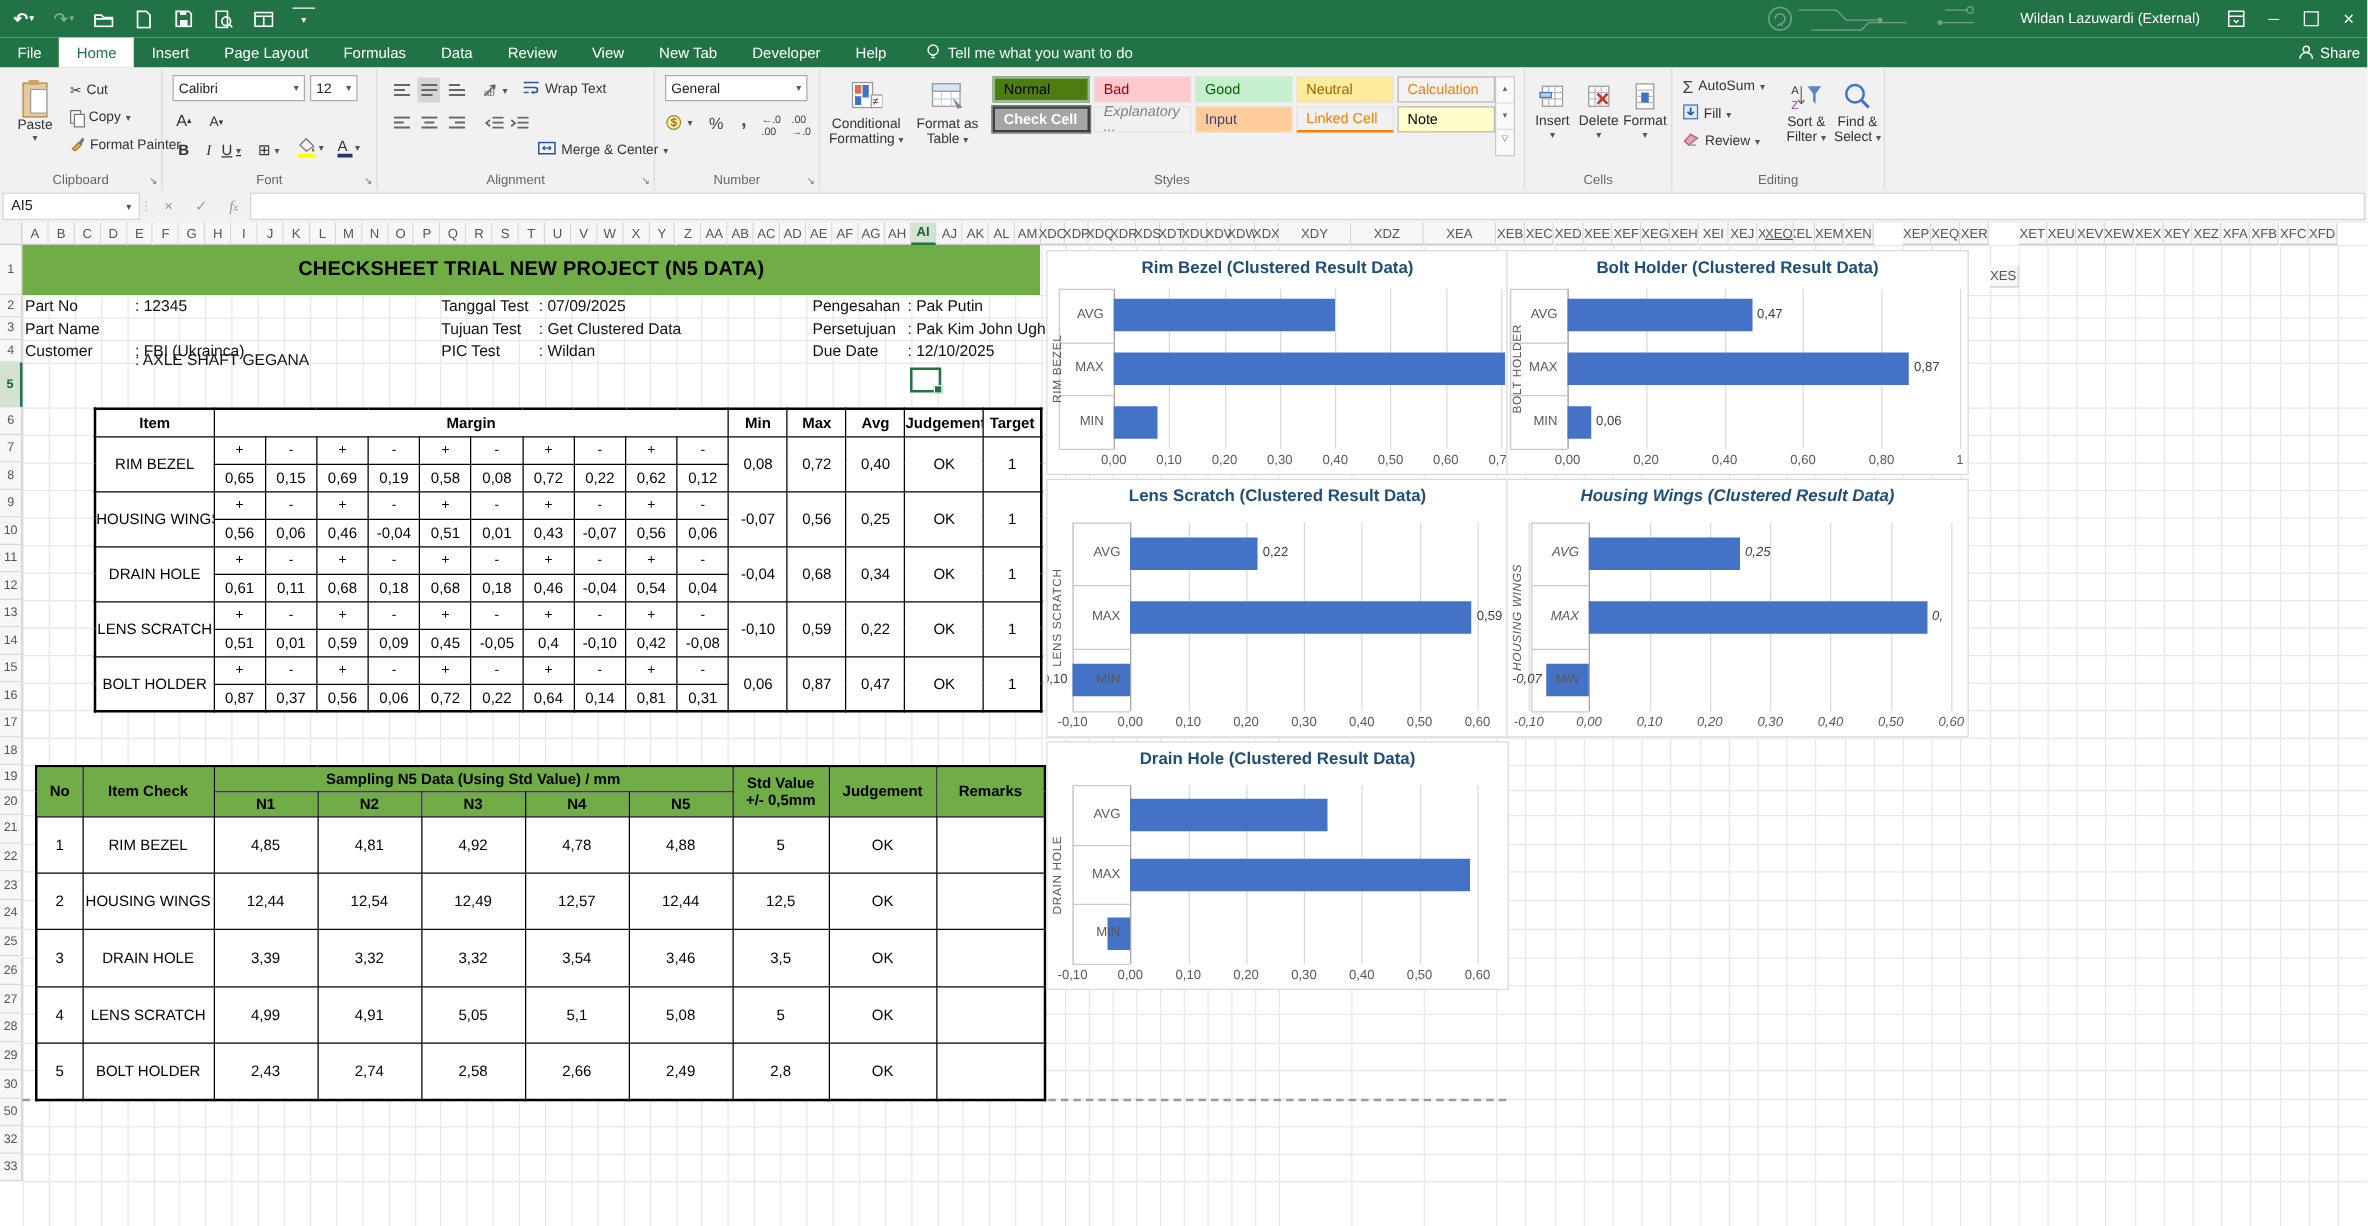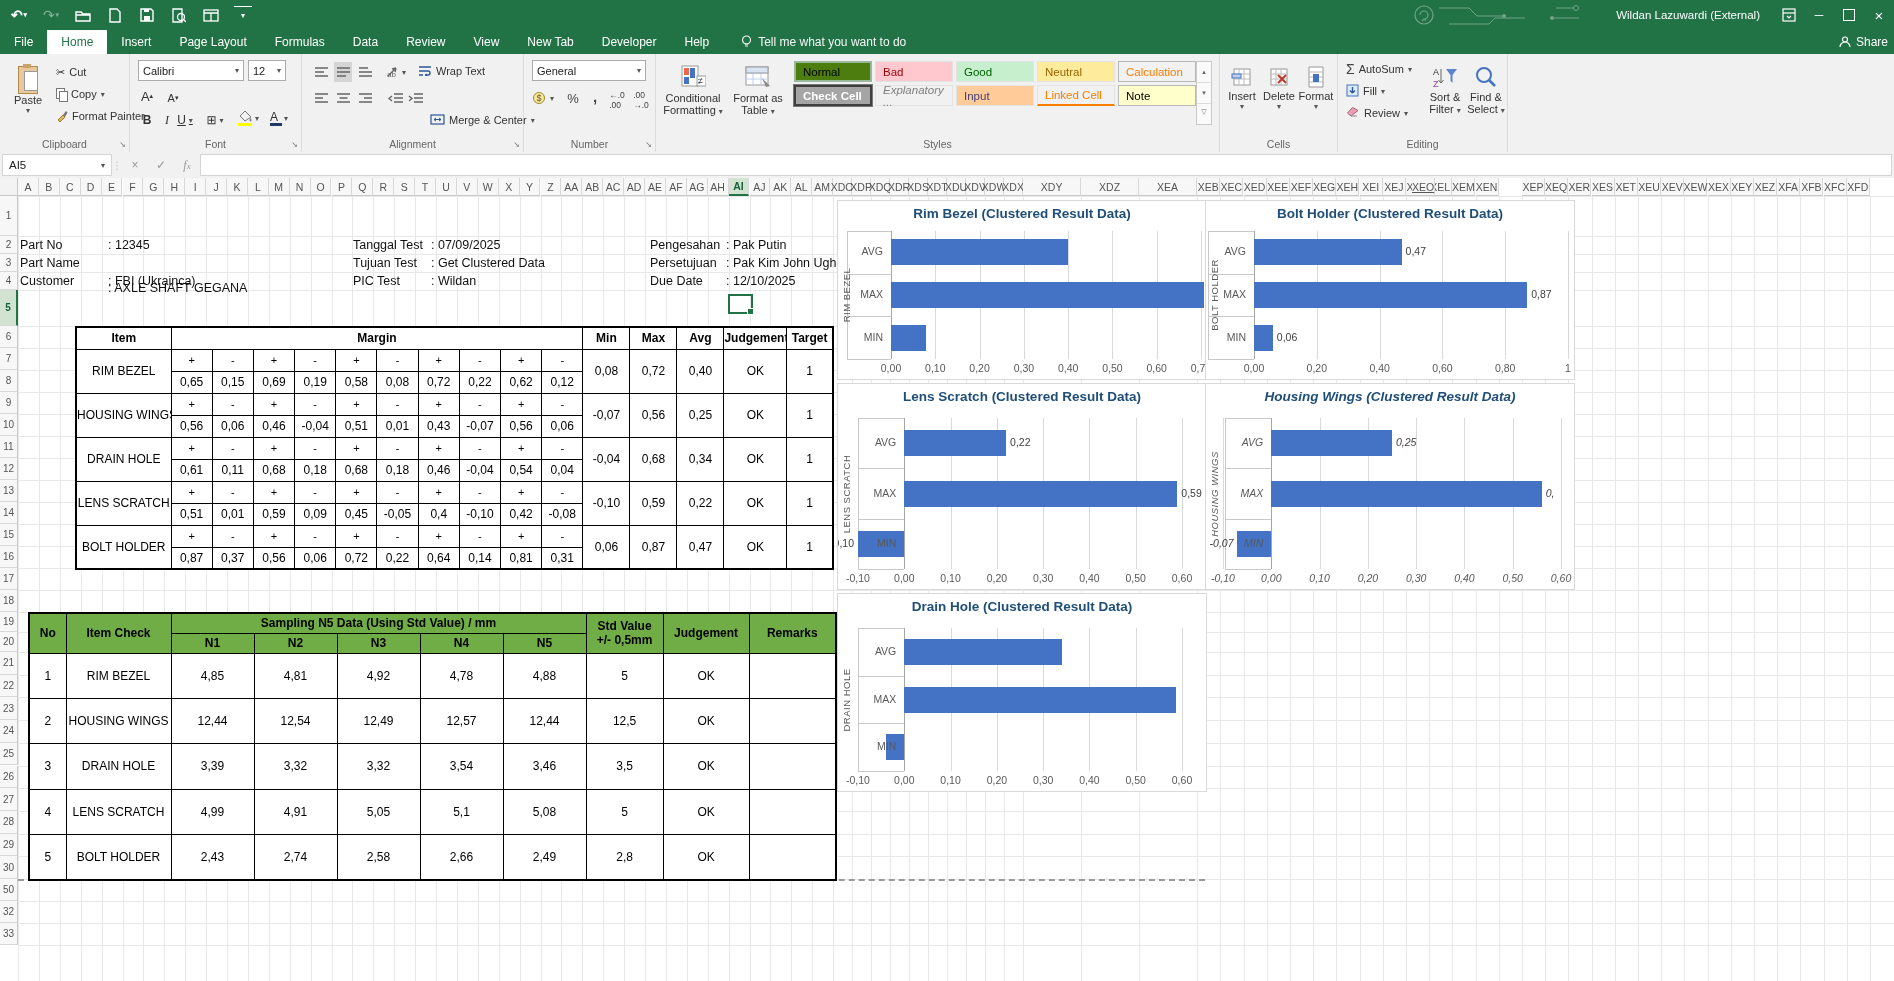"CHECKSHEET TRIAL NEW PROJECT (N5" div.sheet-title { html: none -> <div>CHECKSHEET TRIAL NEW PROJECT (N5 DATA)</div> }
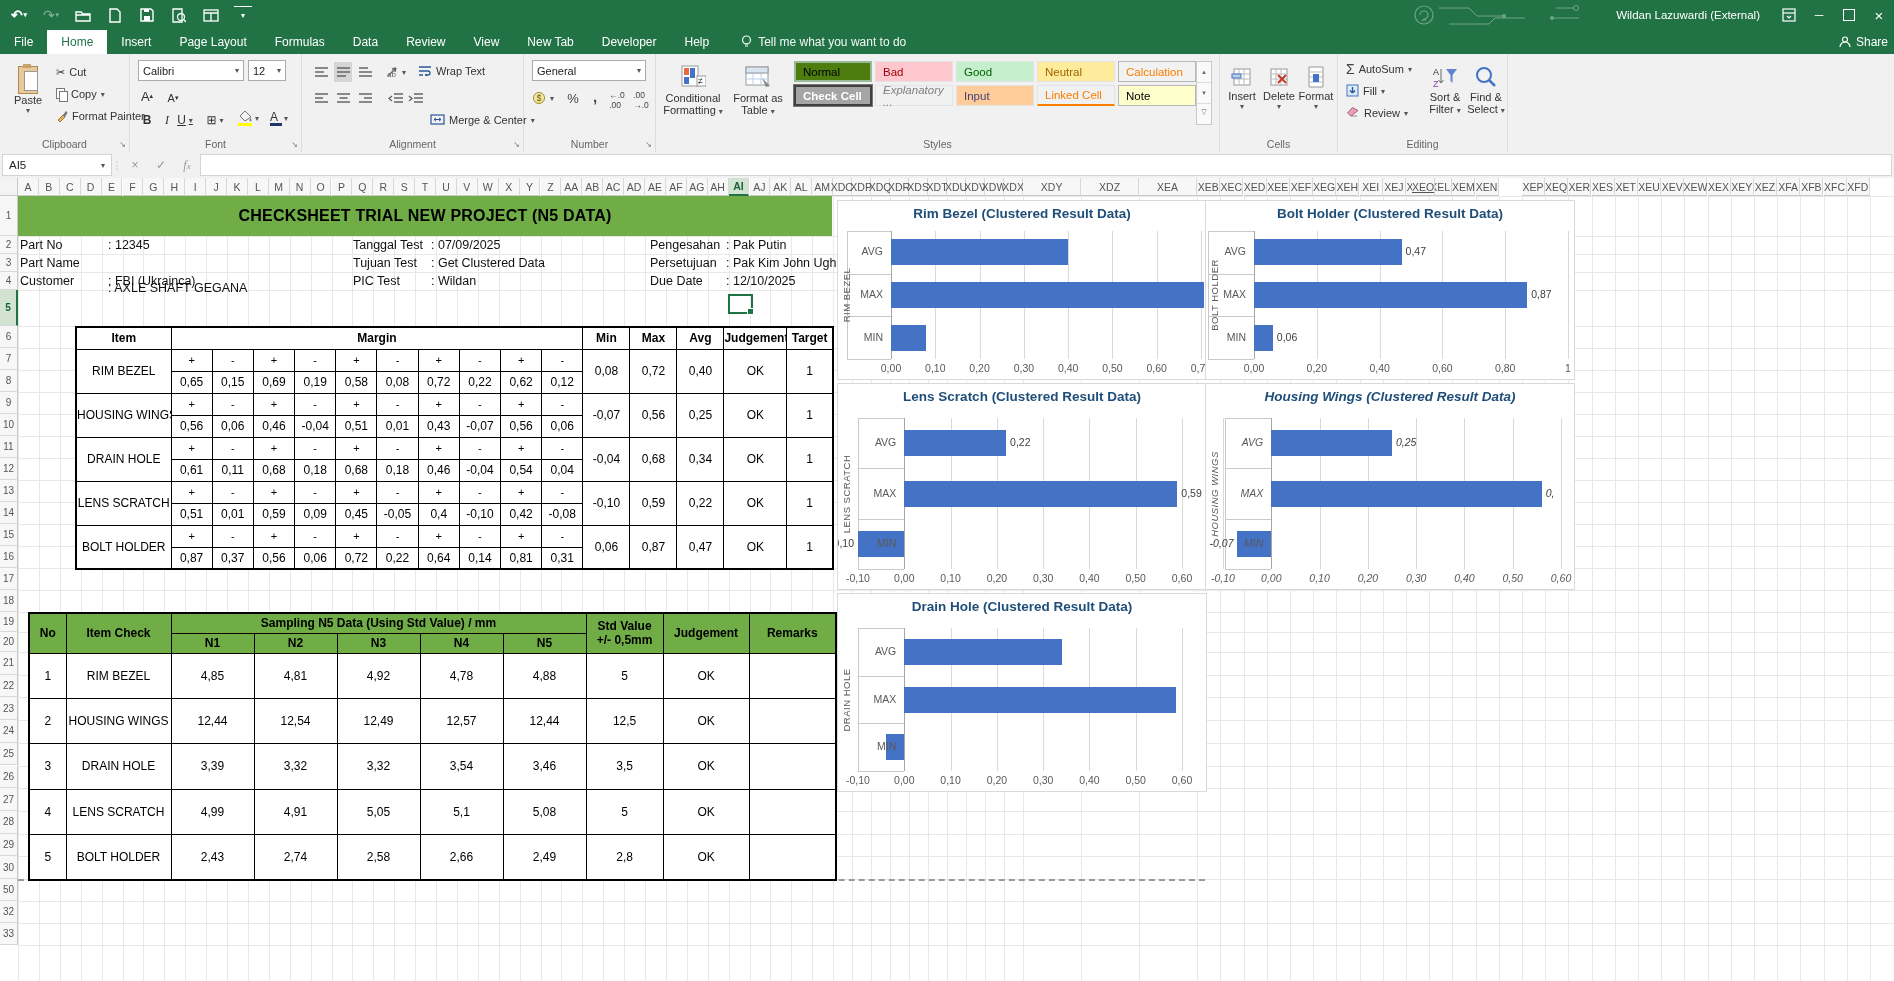"XES" div.colh { margin-top: none -> 34px }
